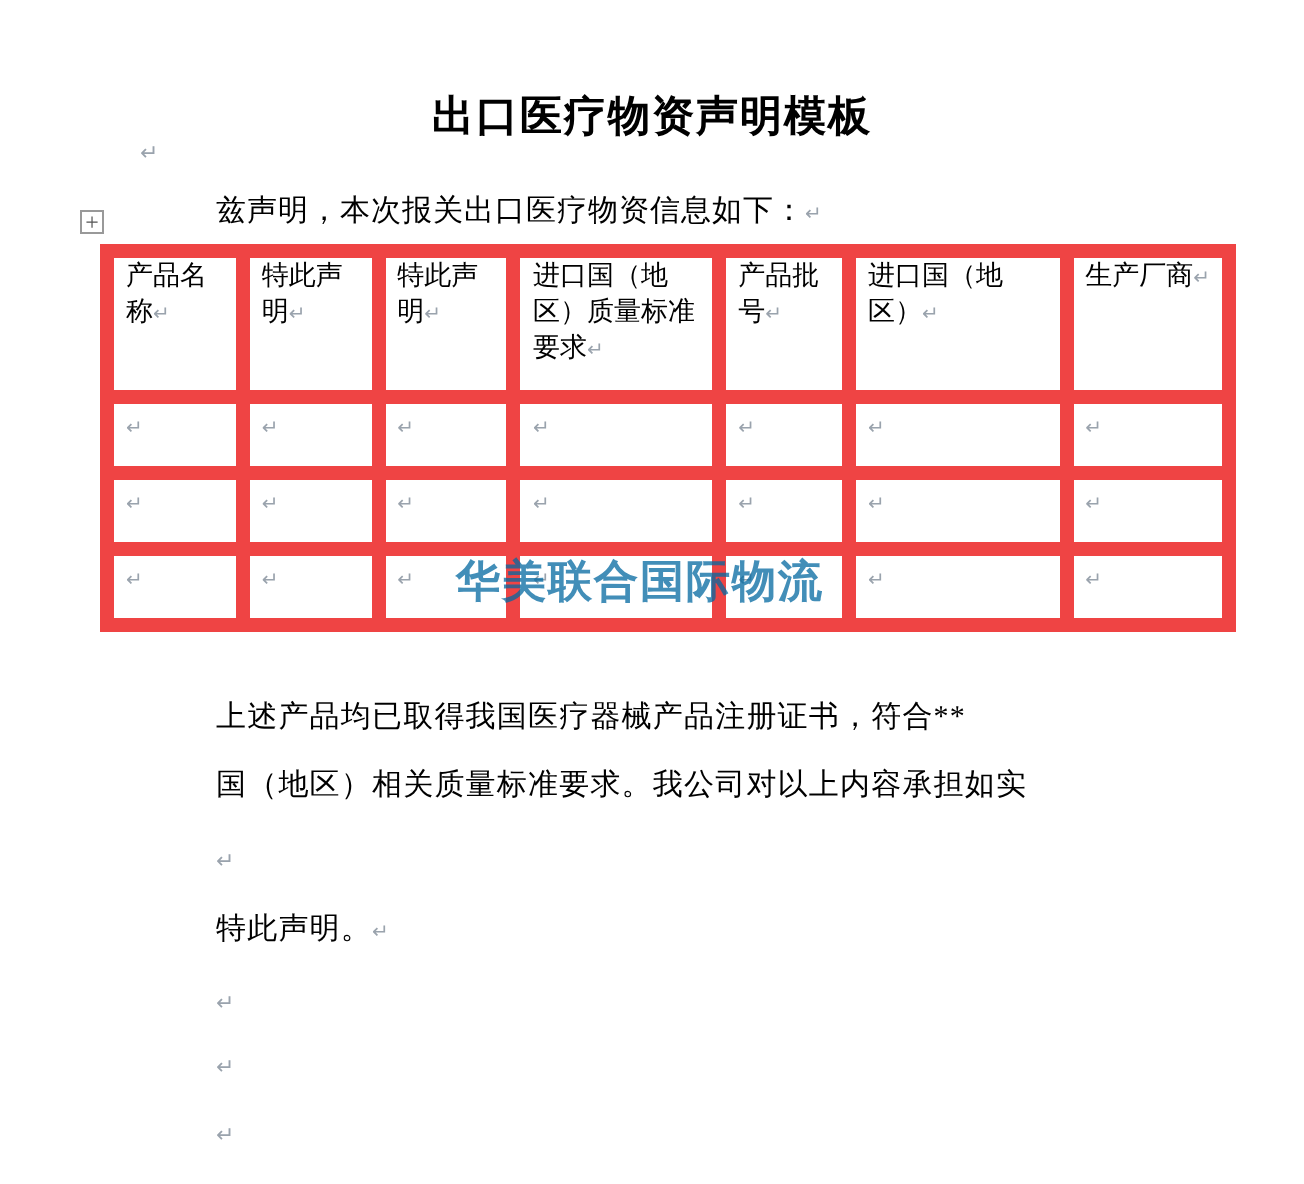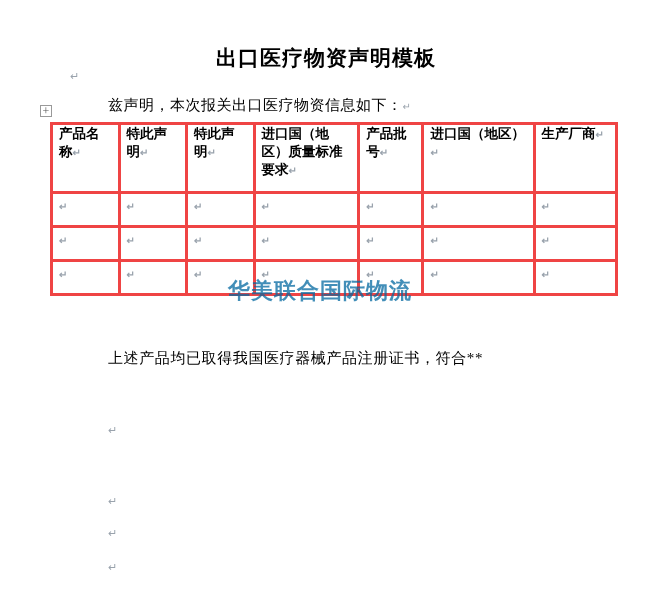"产品名称↵" table.main-table td { border: 3px solid #ef4444 -> 7px solid #ef4444; font-weight: bold -> none }
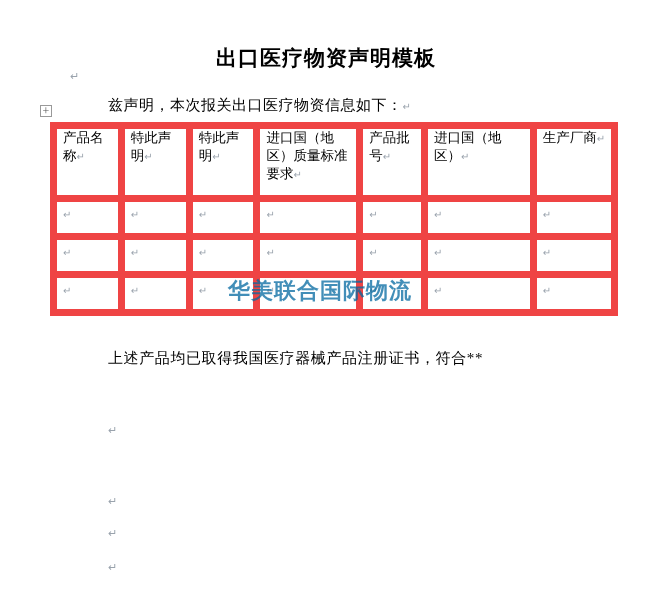"国（地区）相关质量标准要求。我公司对以上内容承担如实" div.body-p { html: none -> <div>国（地区）相关质量标准要求。我公司对以上内容承担如实</div> }
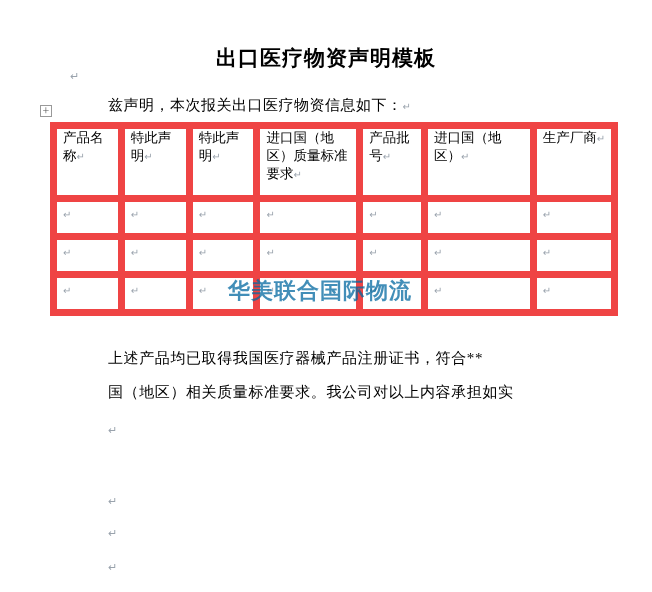"特此声明。↵" div.declare { html: none -> <div> <span>特此声明。</span><span>↵</span> </div> }
